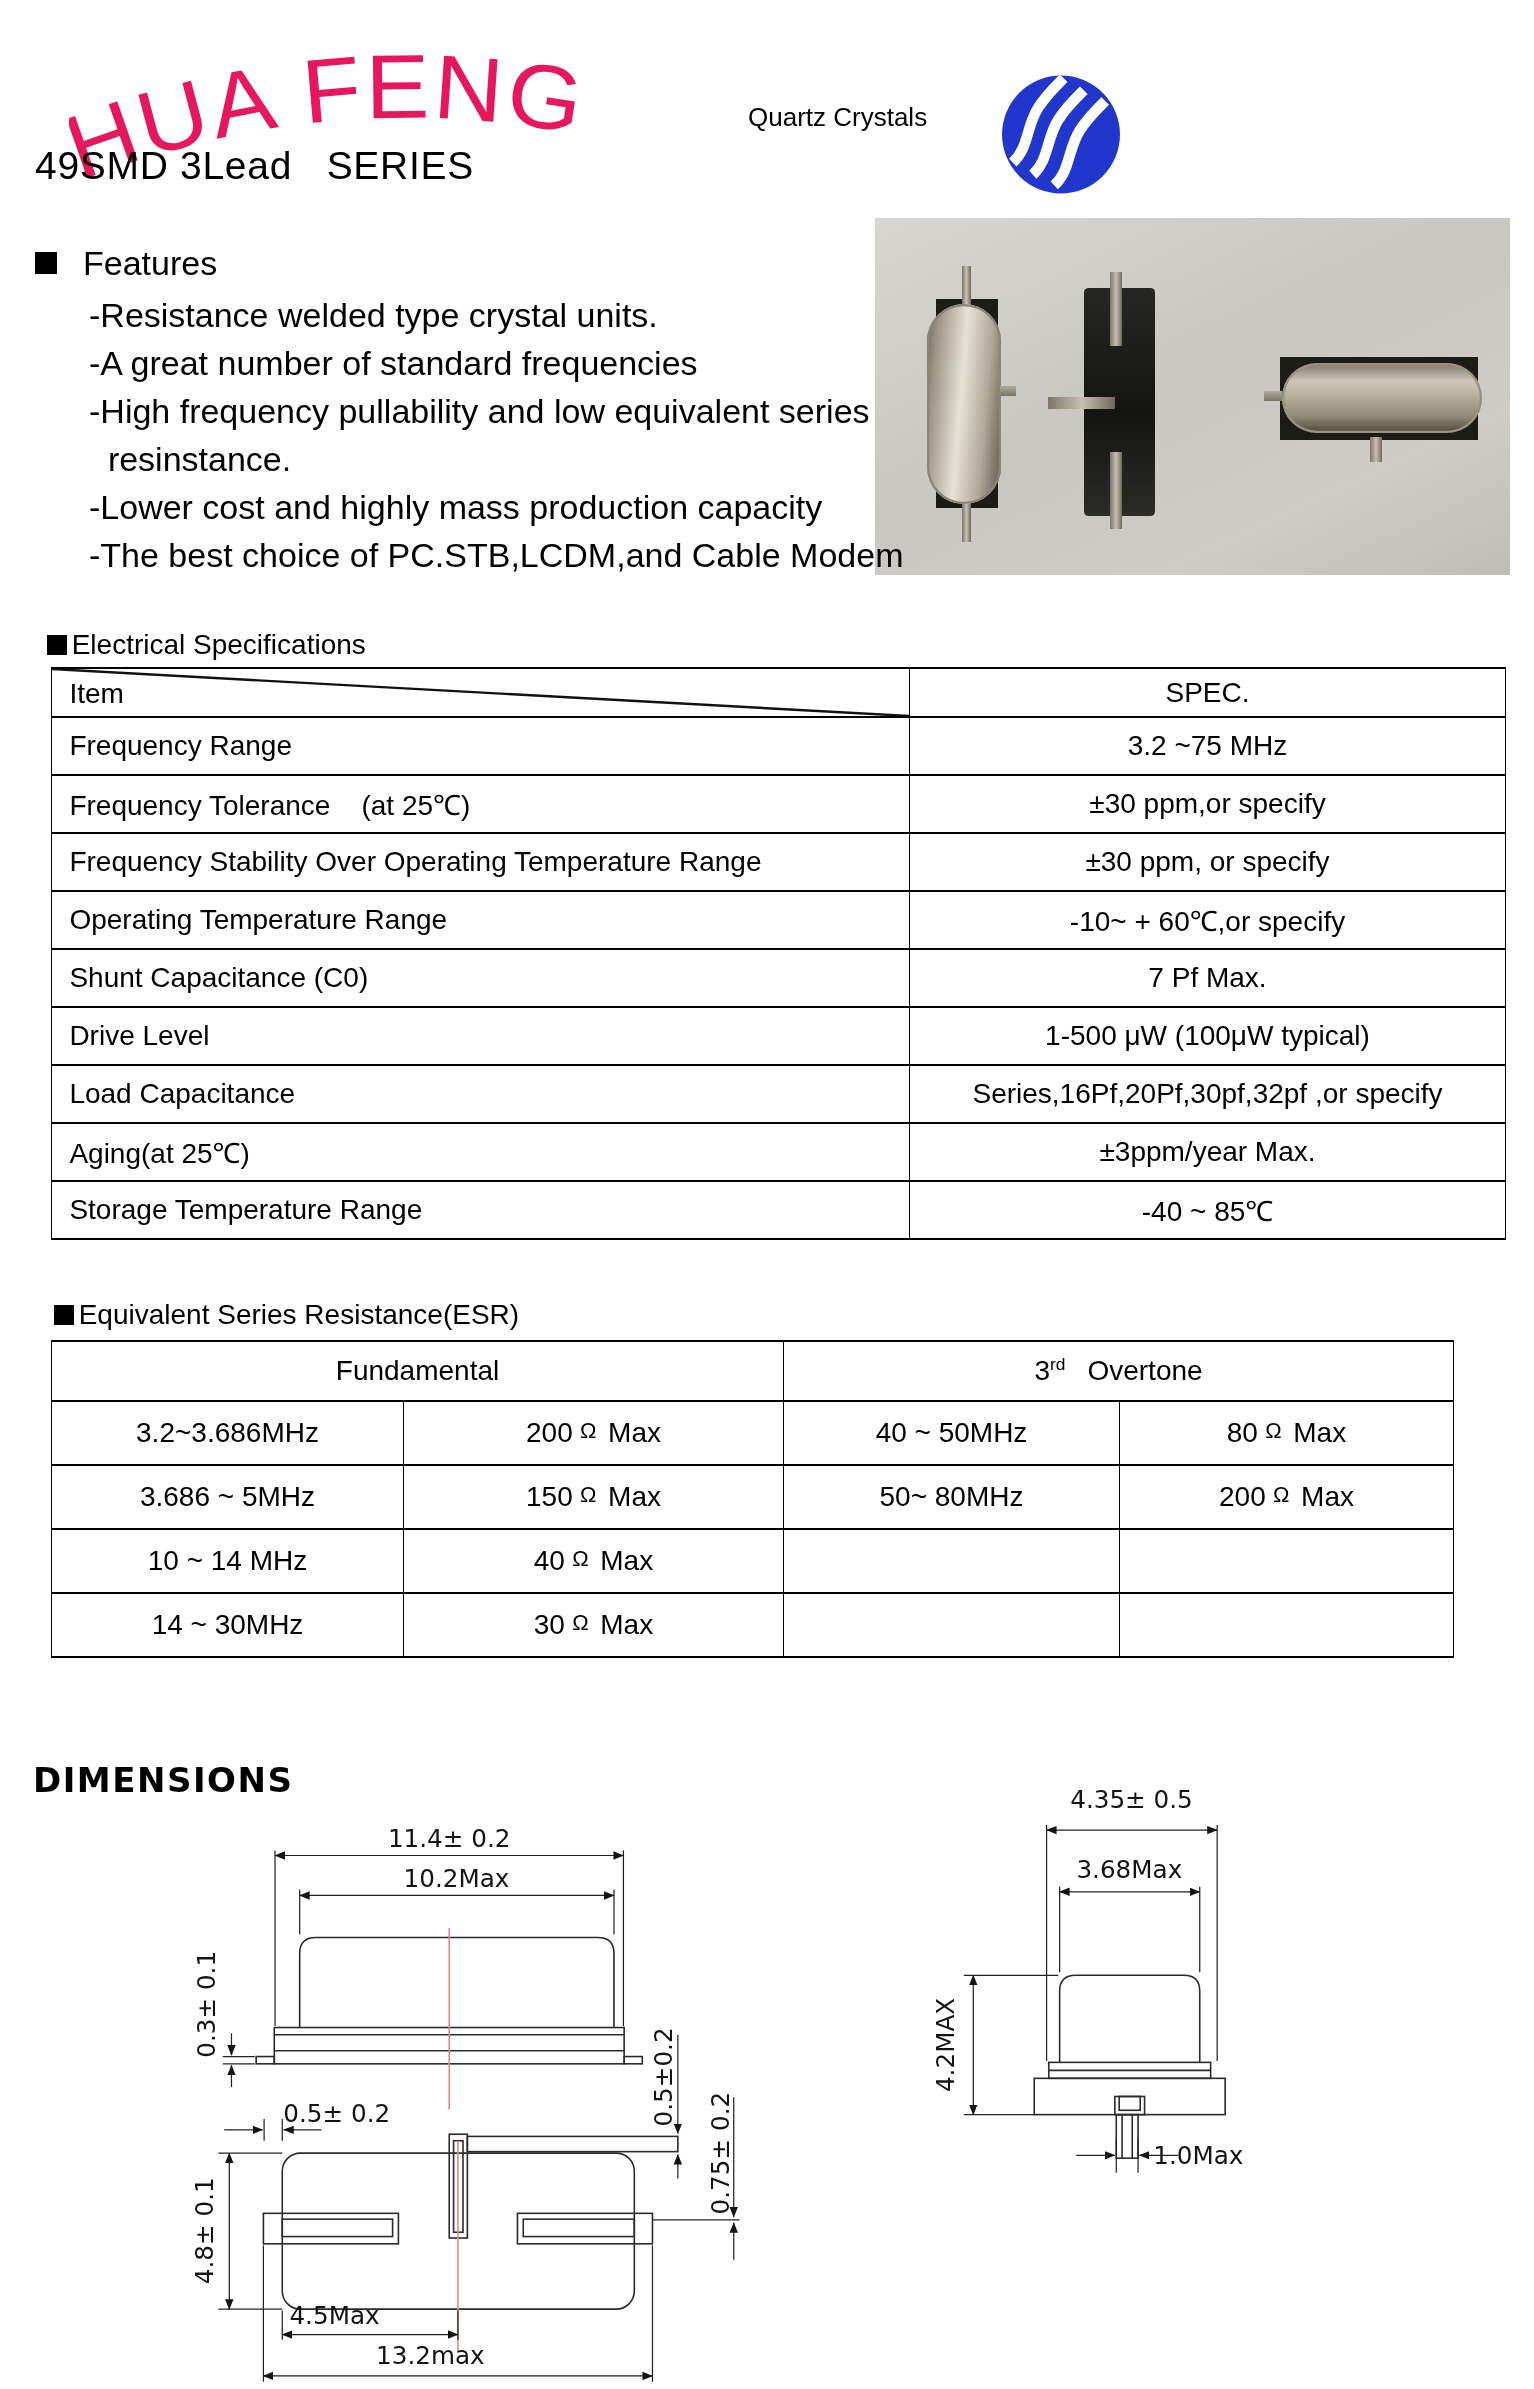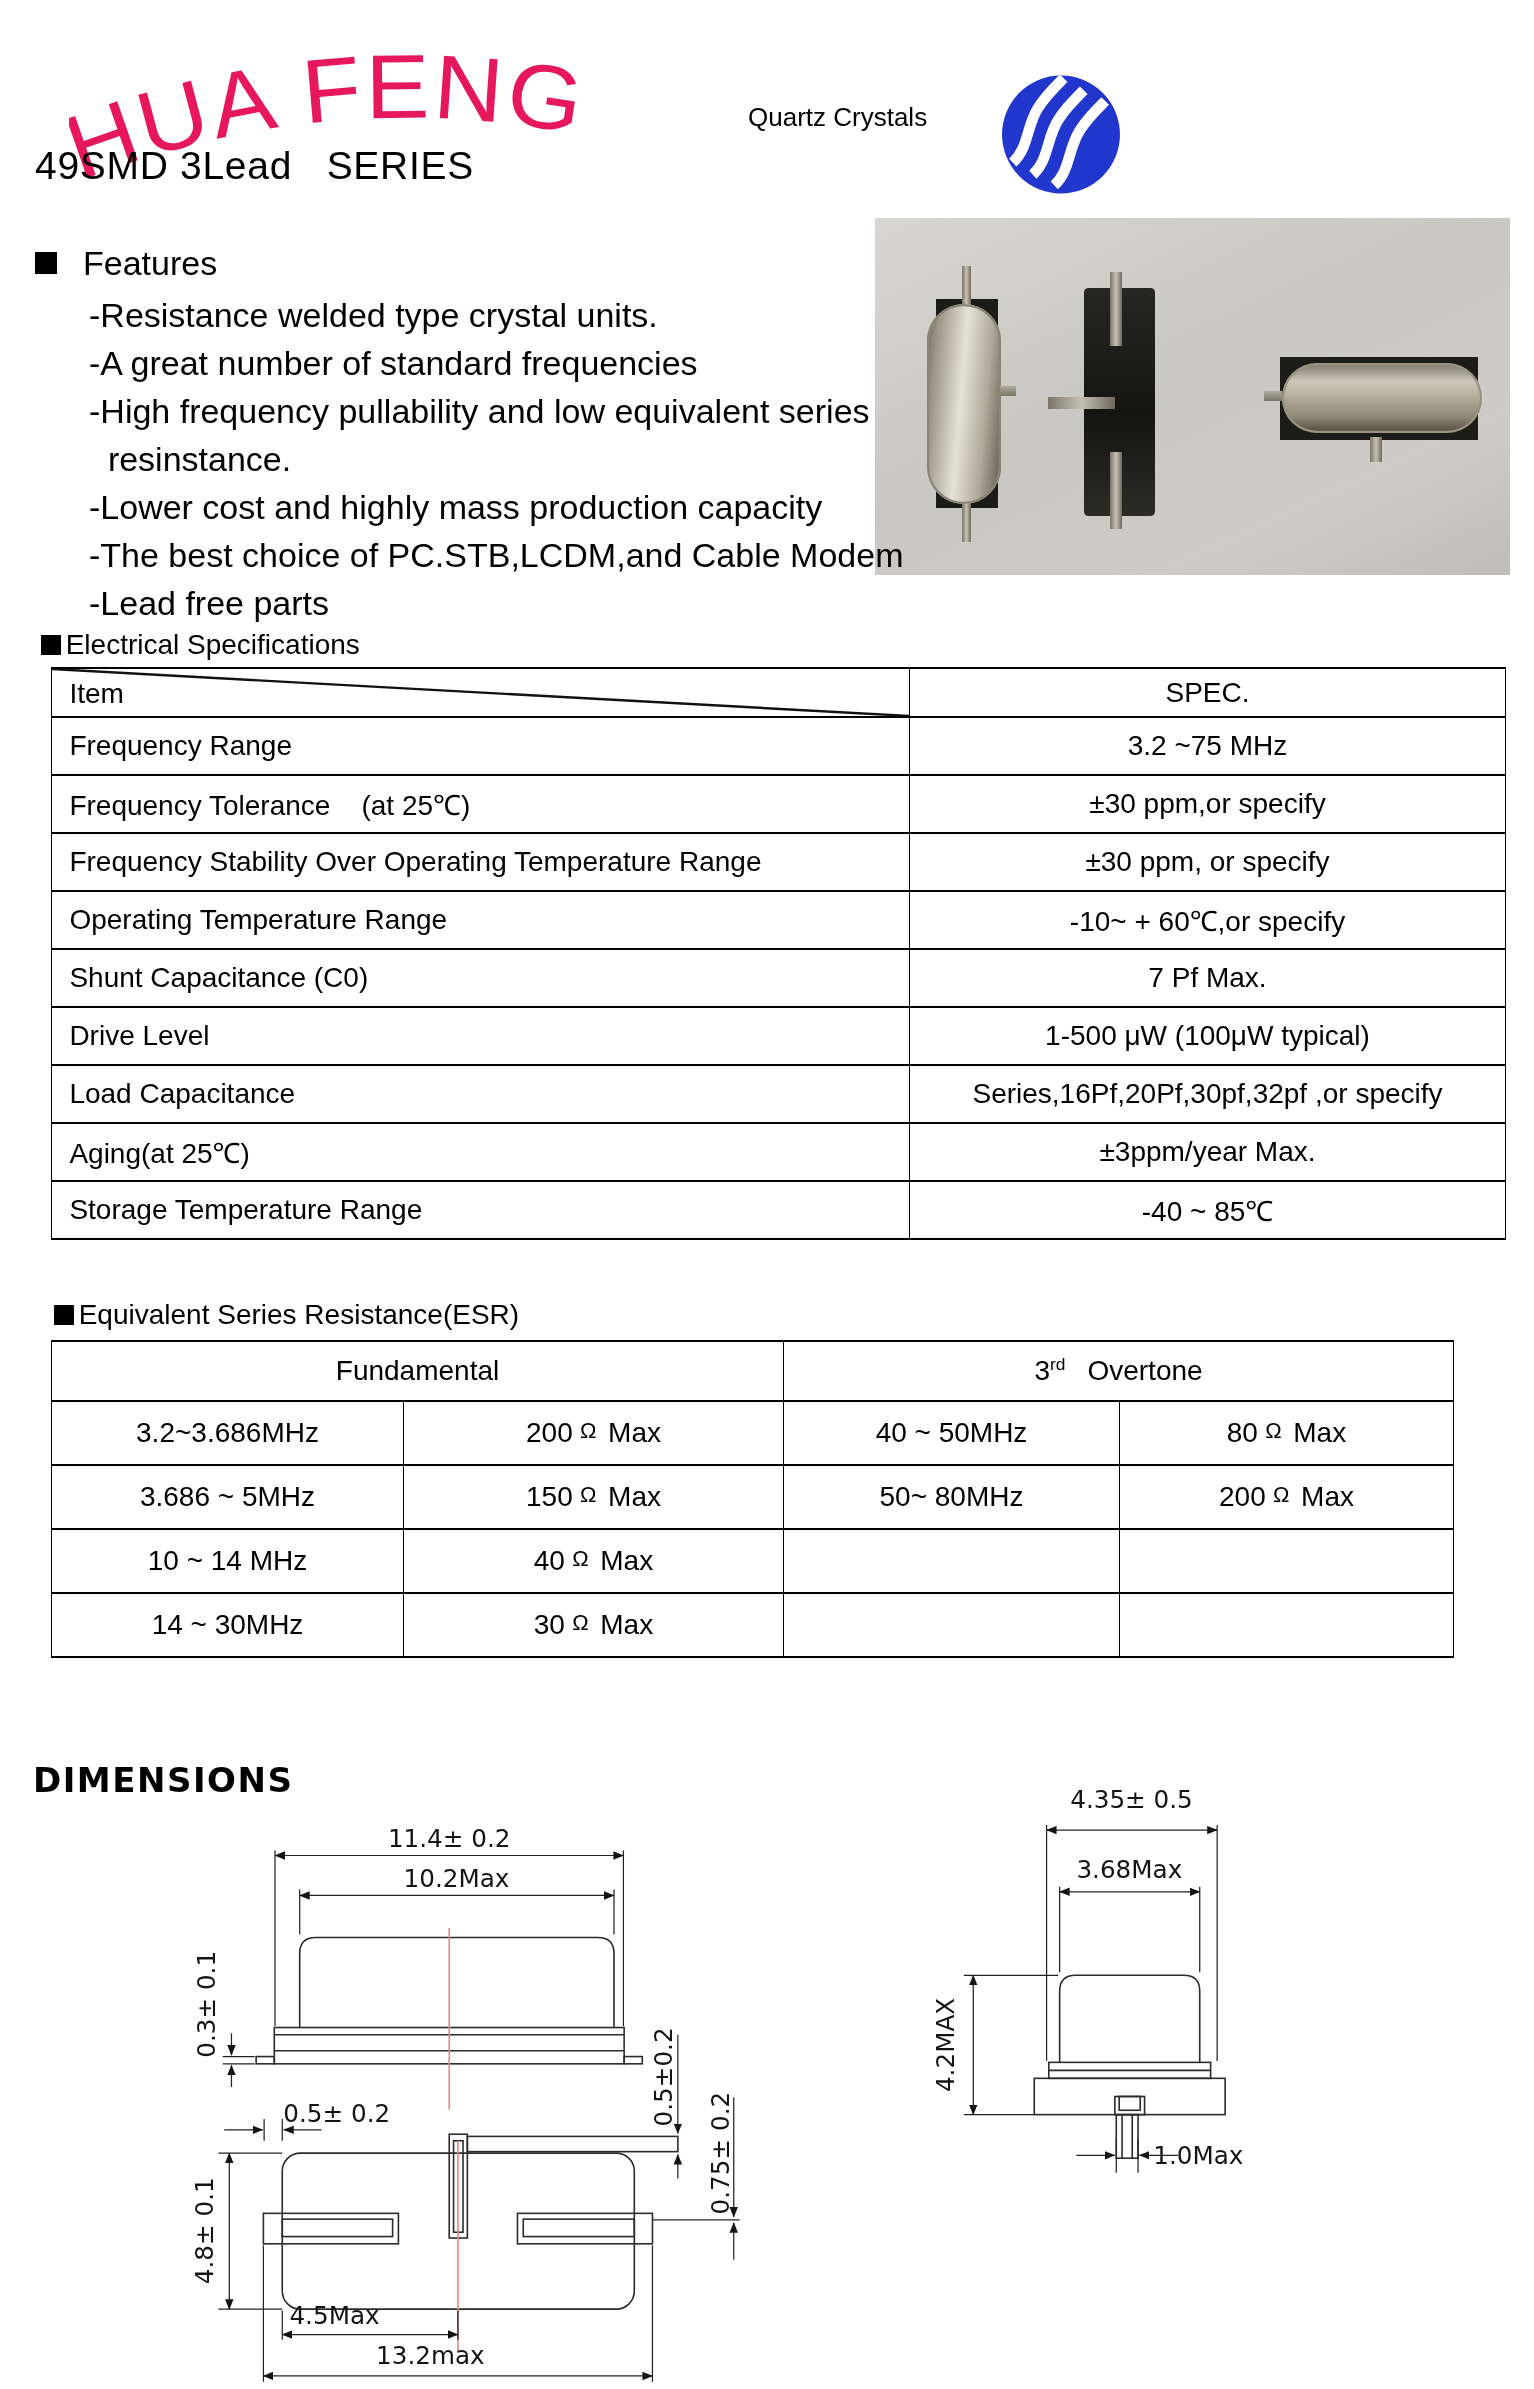"-Lead free parts" div.feature-line { html: <div>-Lead free parts</div> -> none }
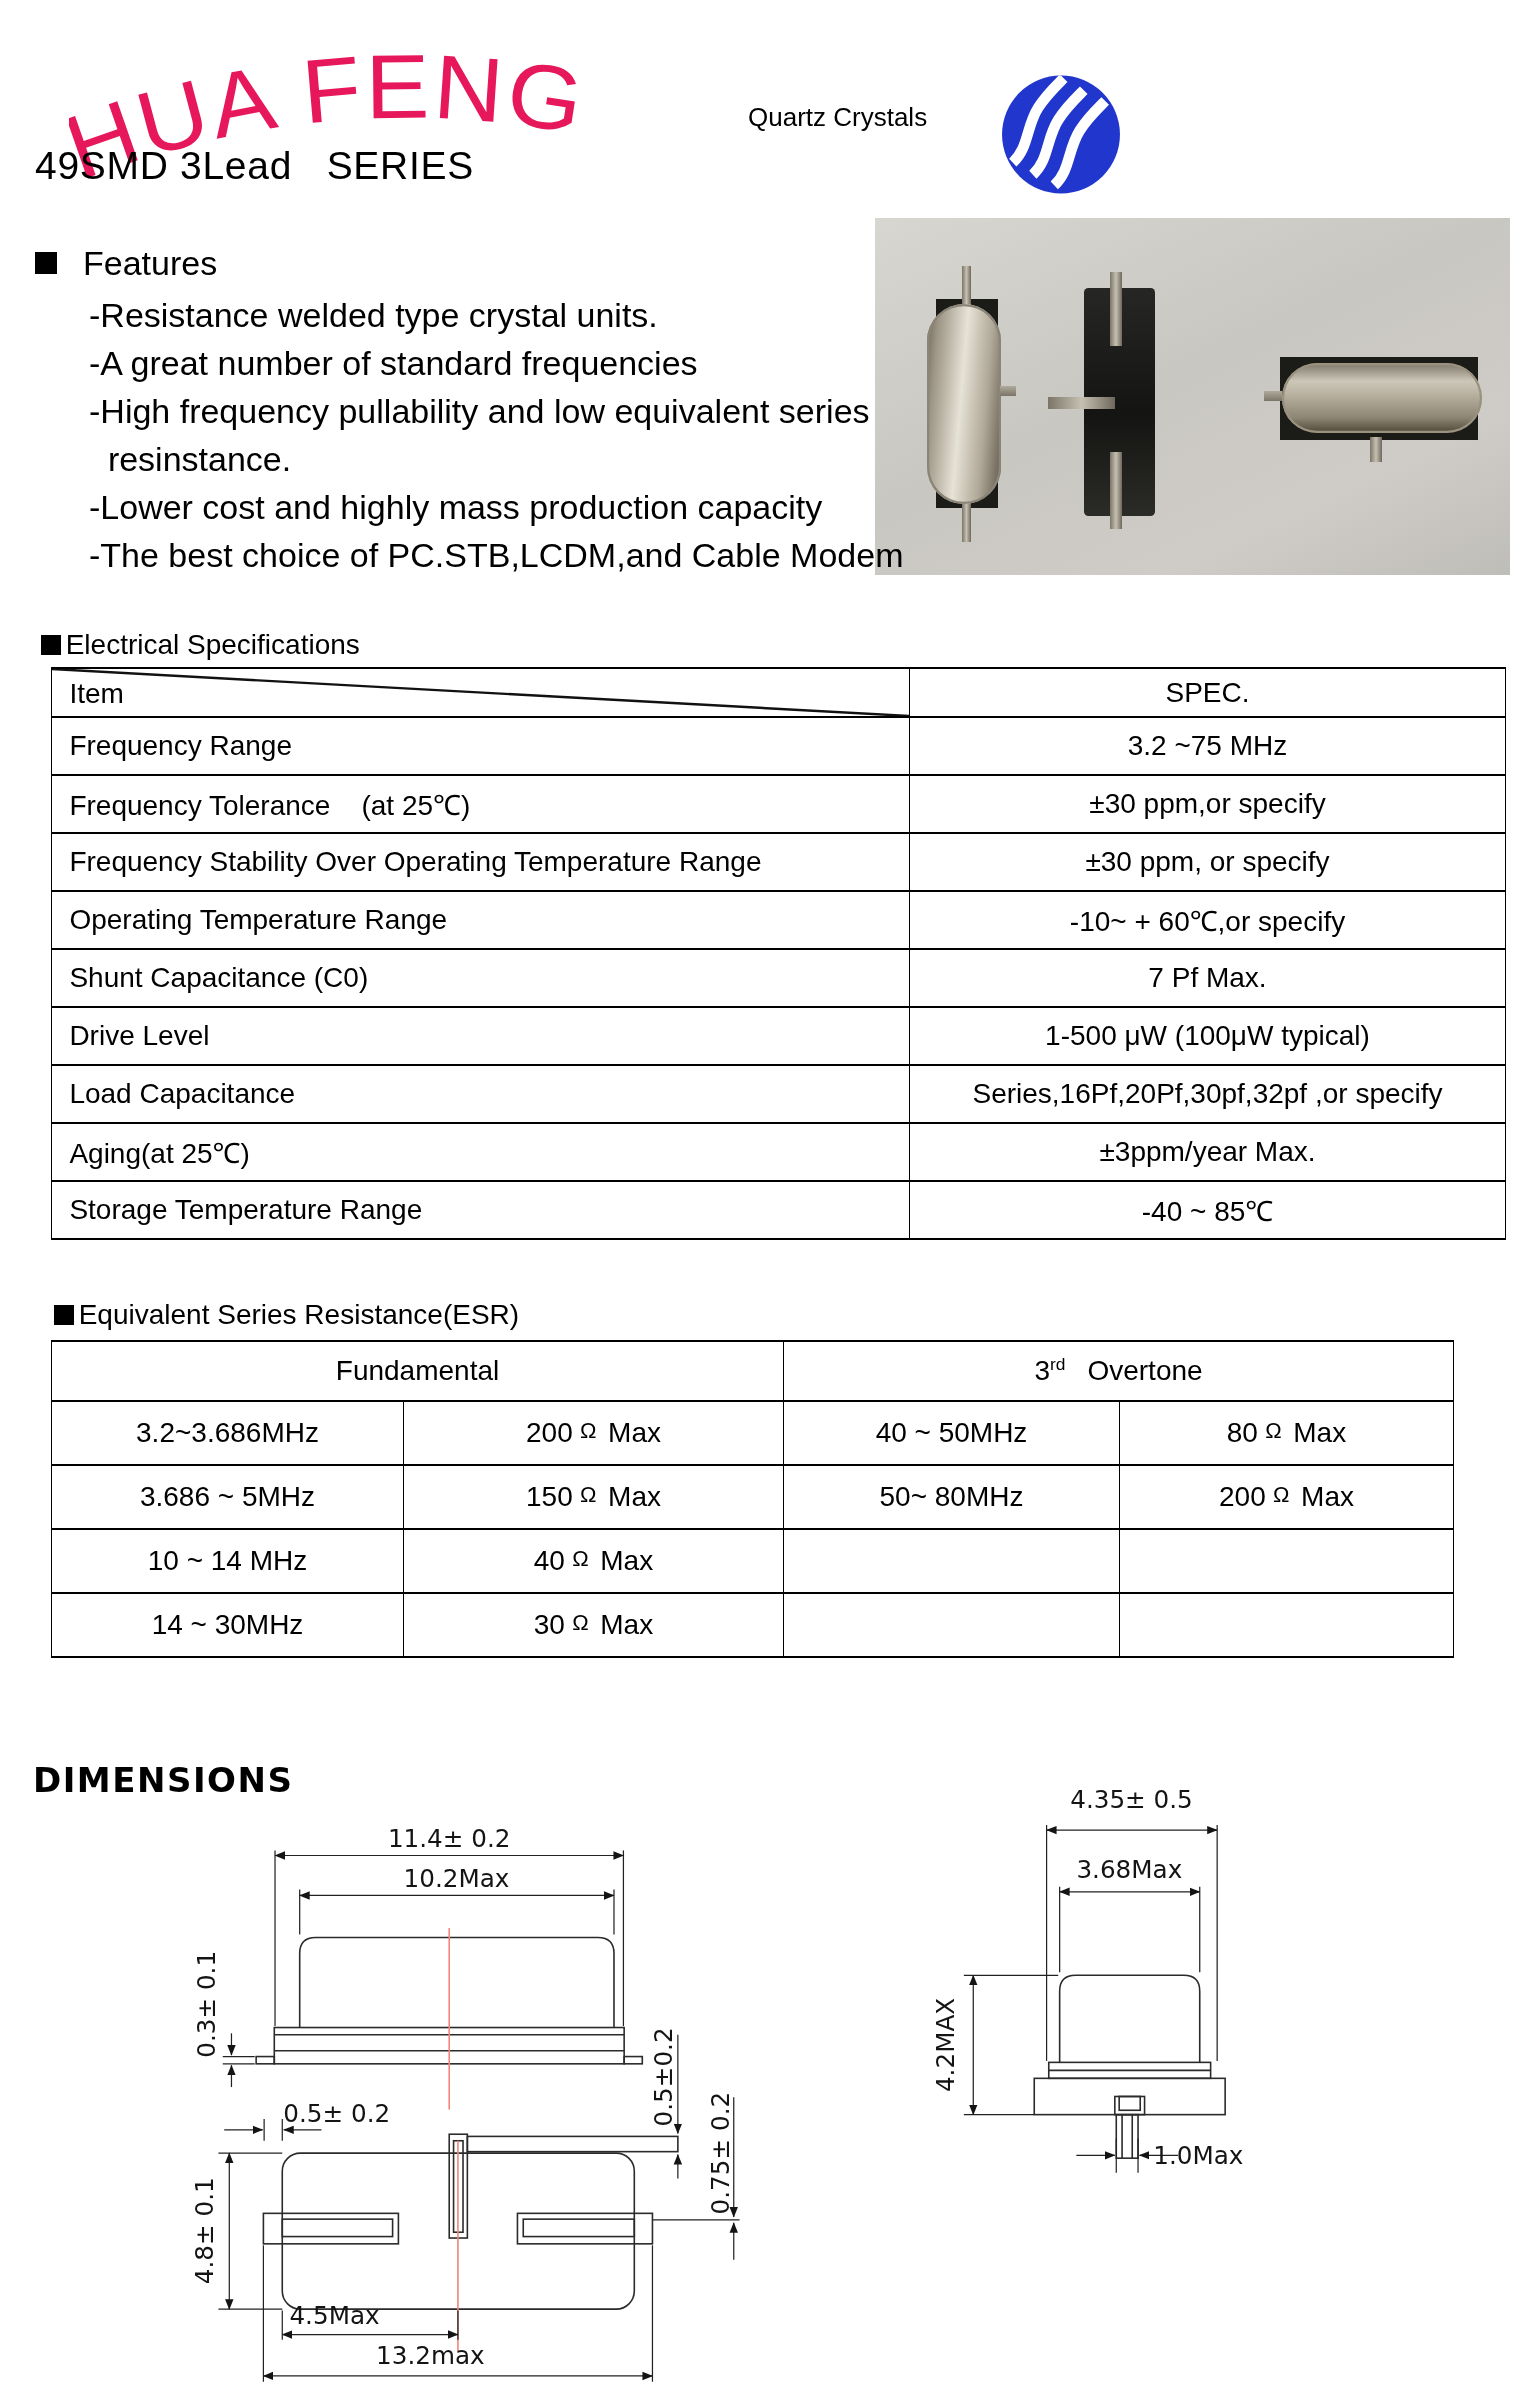"Electrical Specifications" #elec-title { left: 41px -> 47px }
